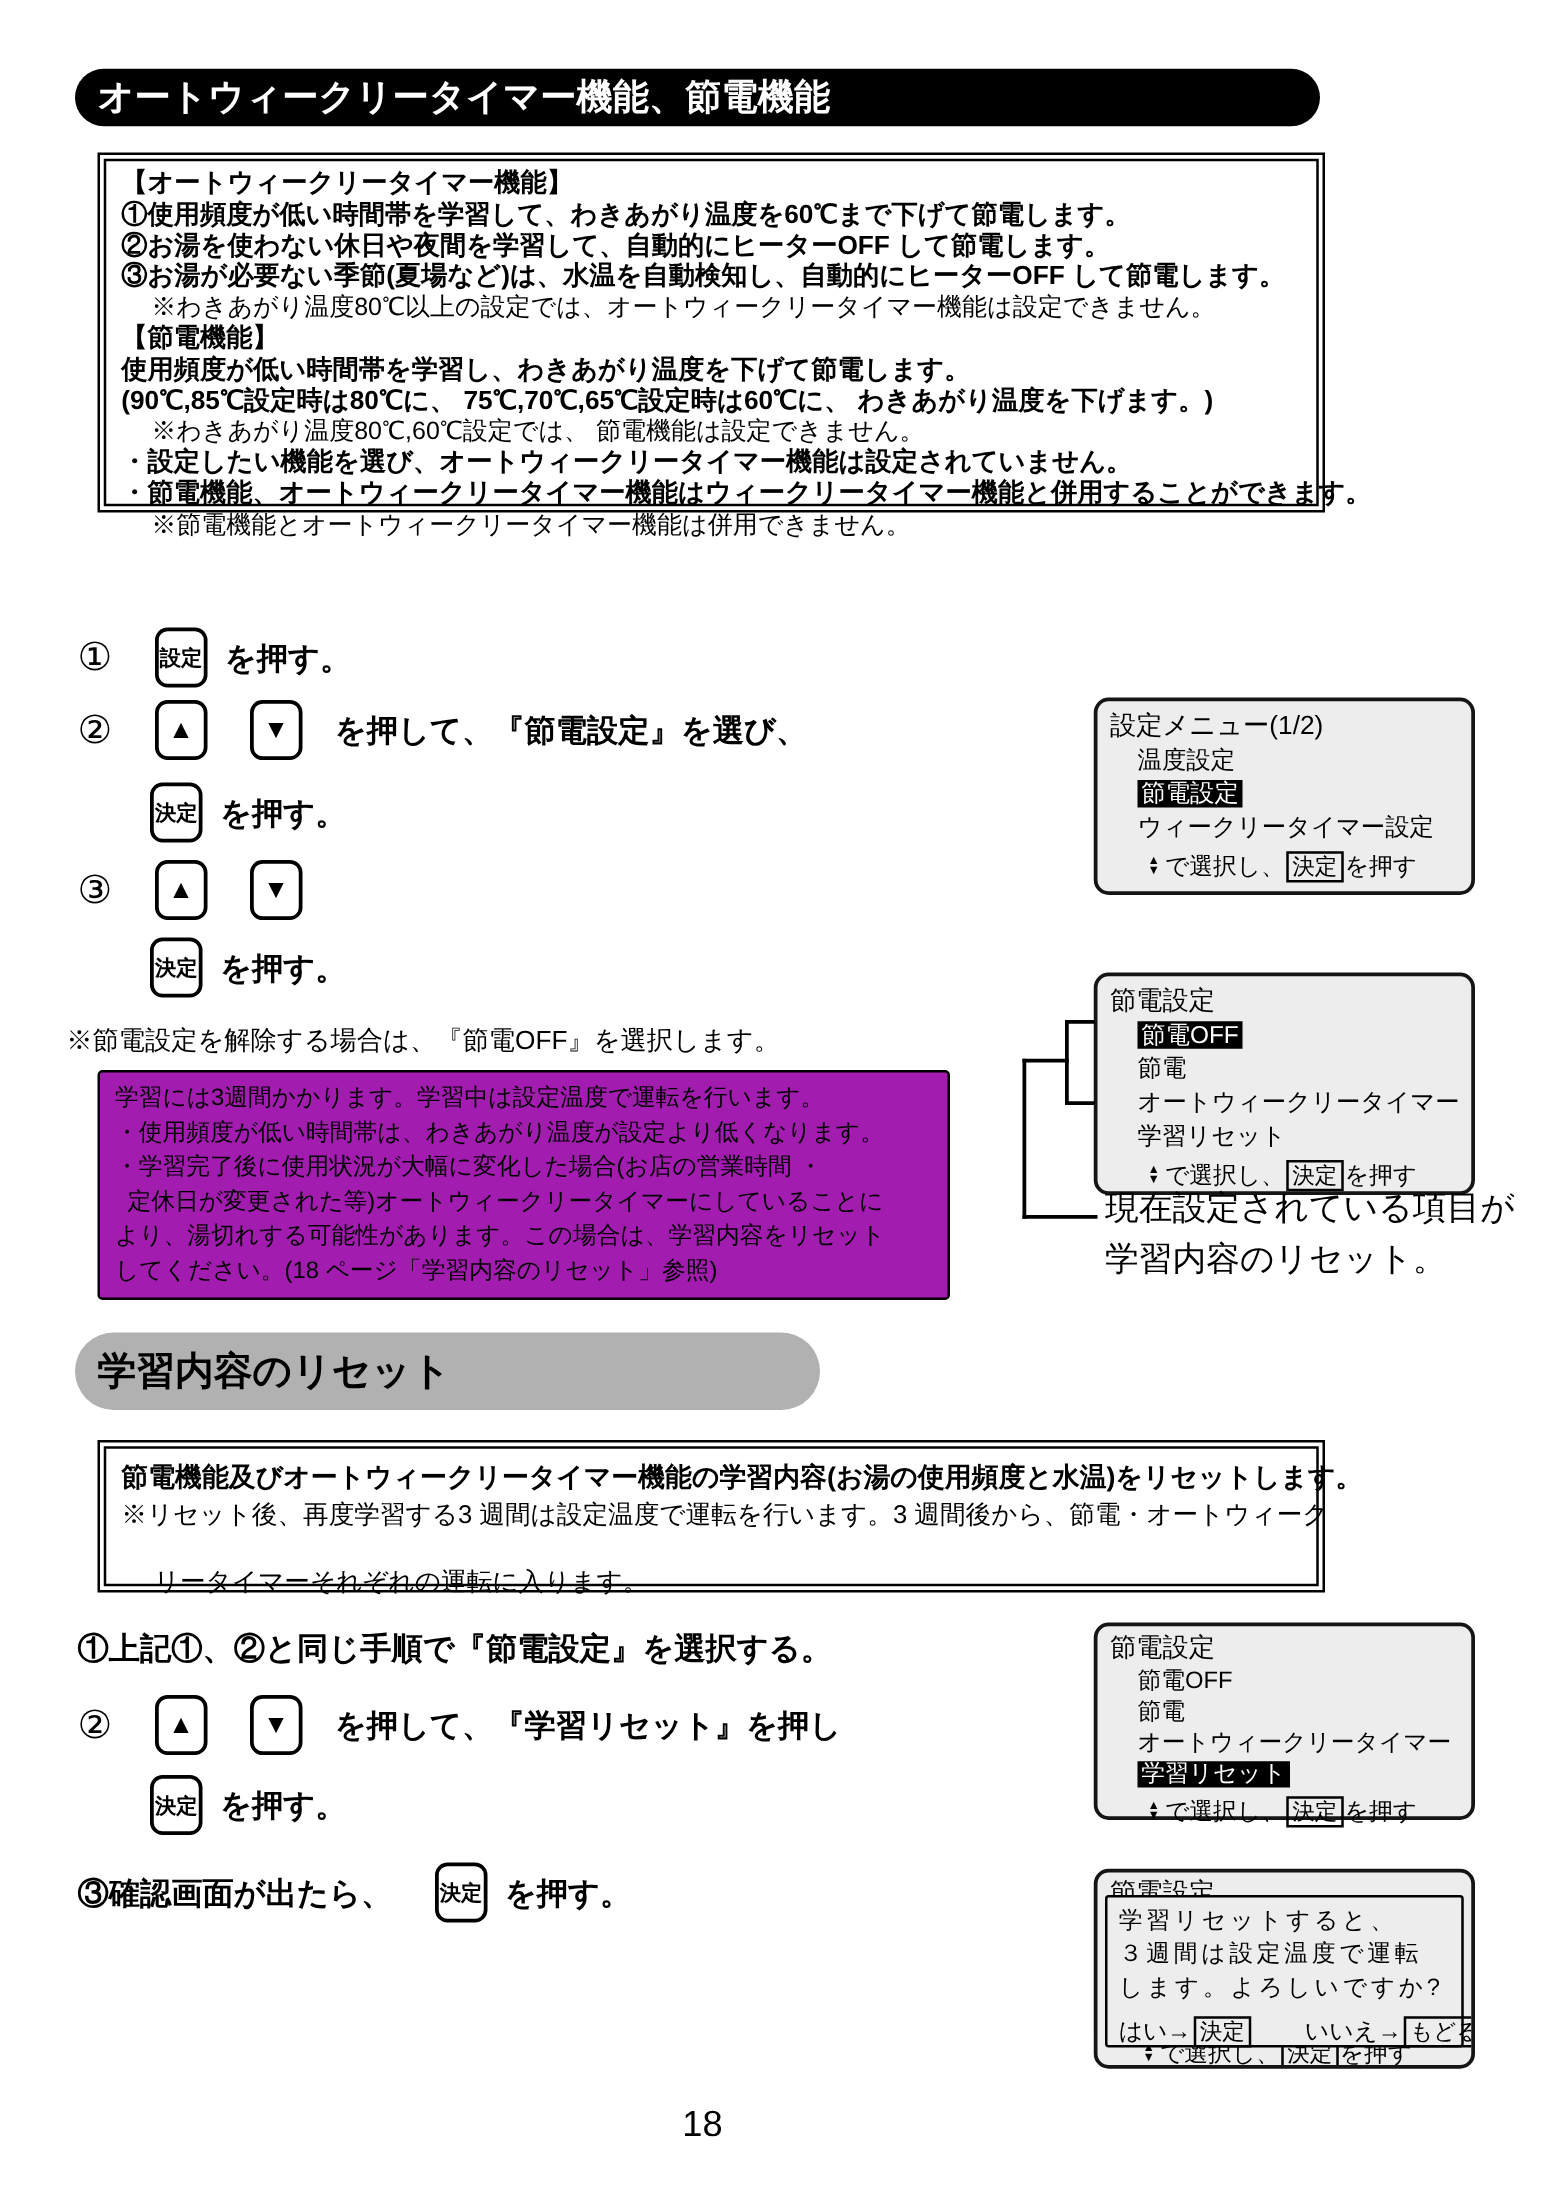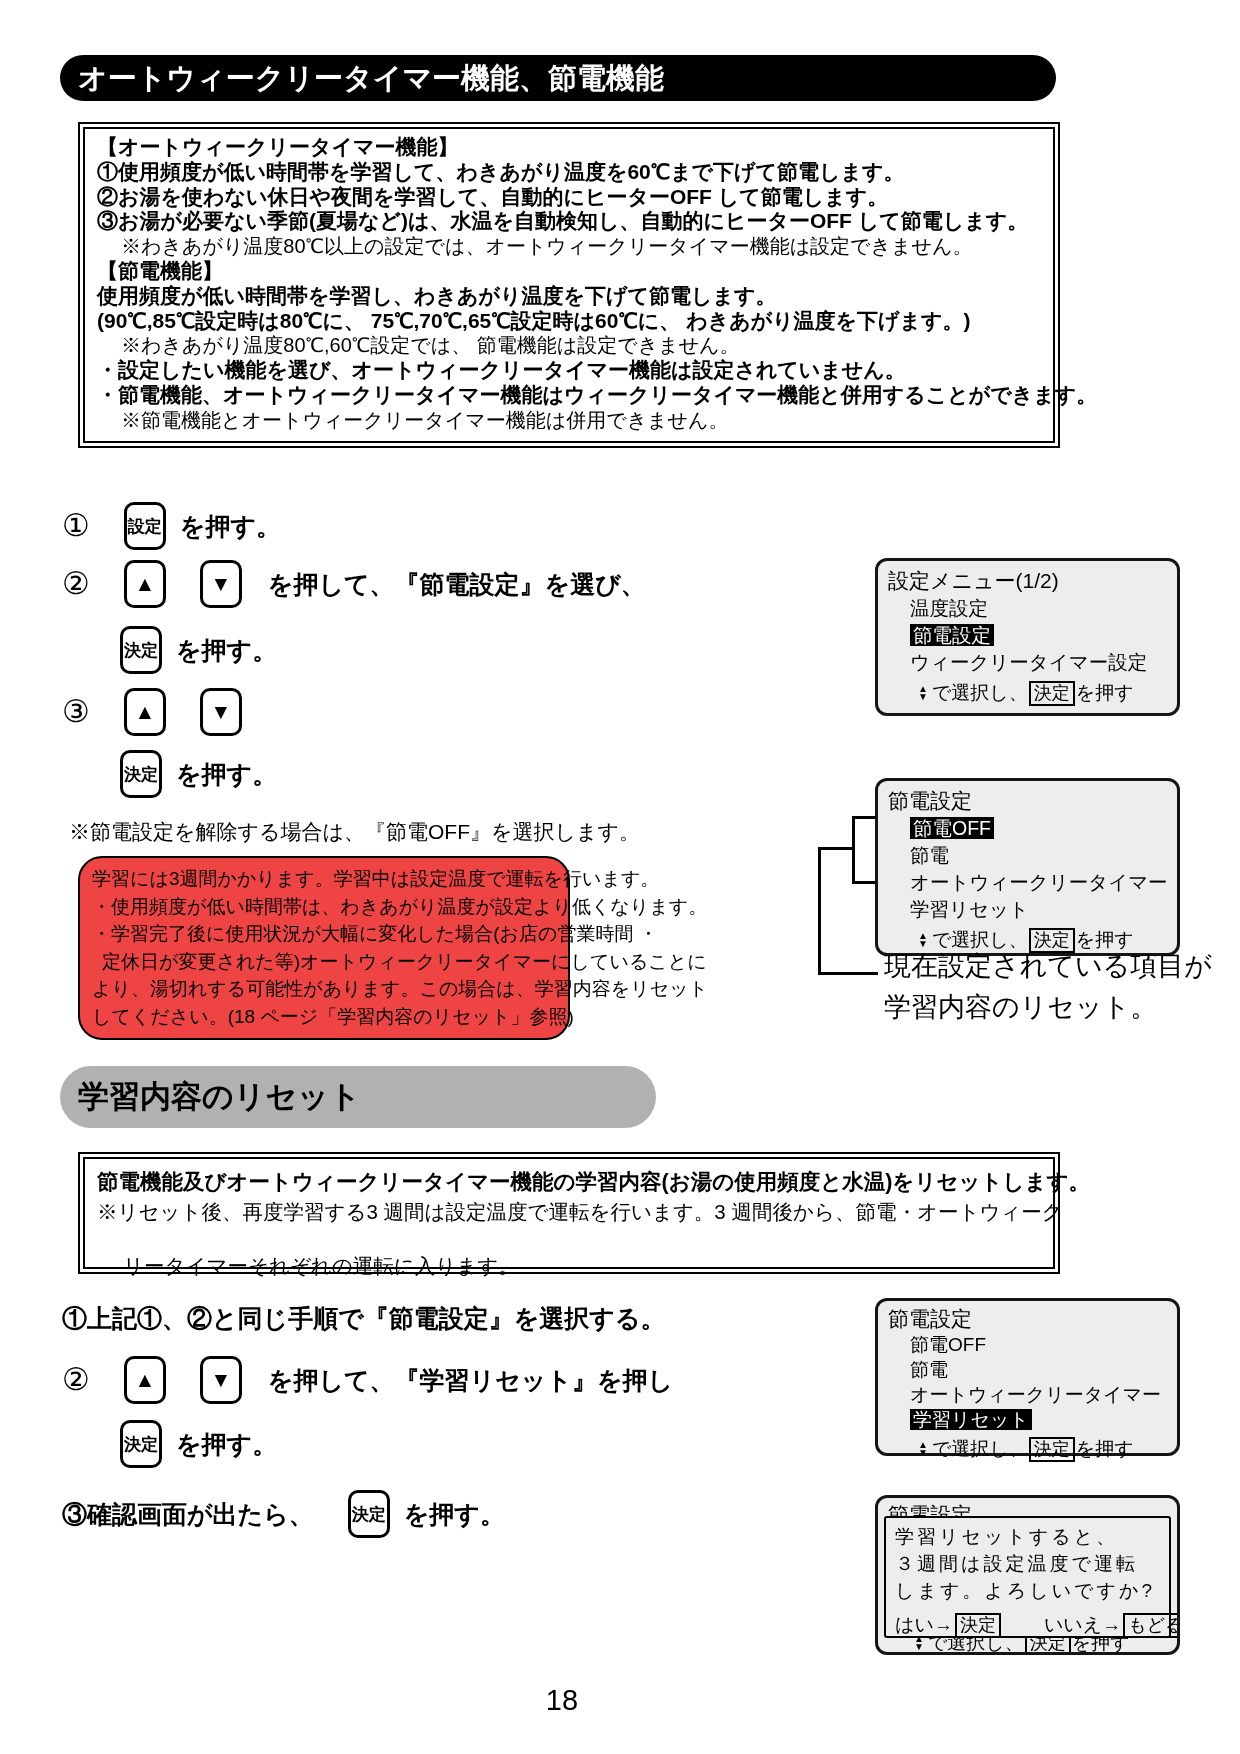"【オートウィークリータイマー機能】" .infobox1 { height: 326px -> 288px }
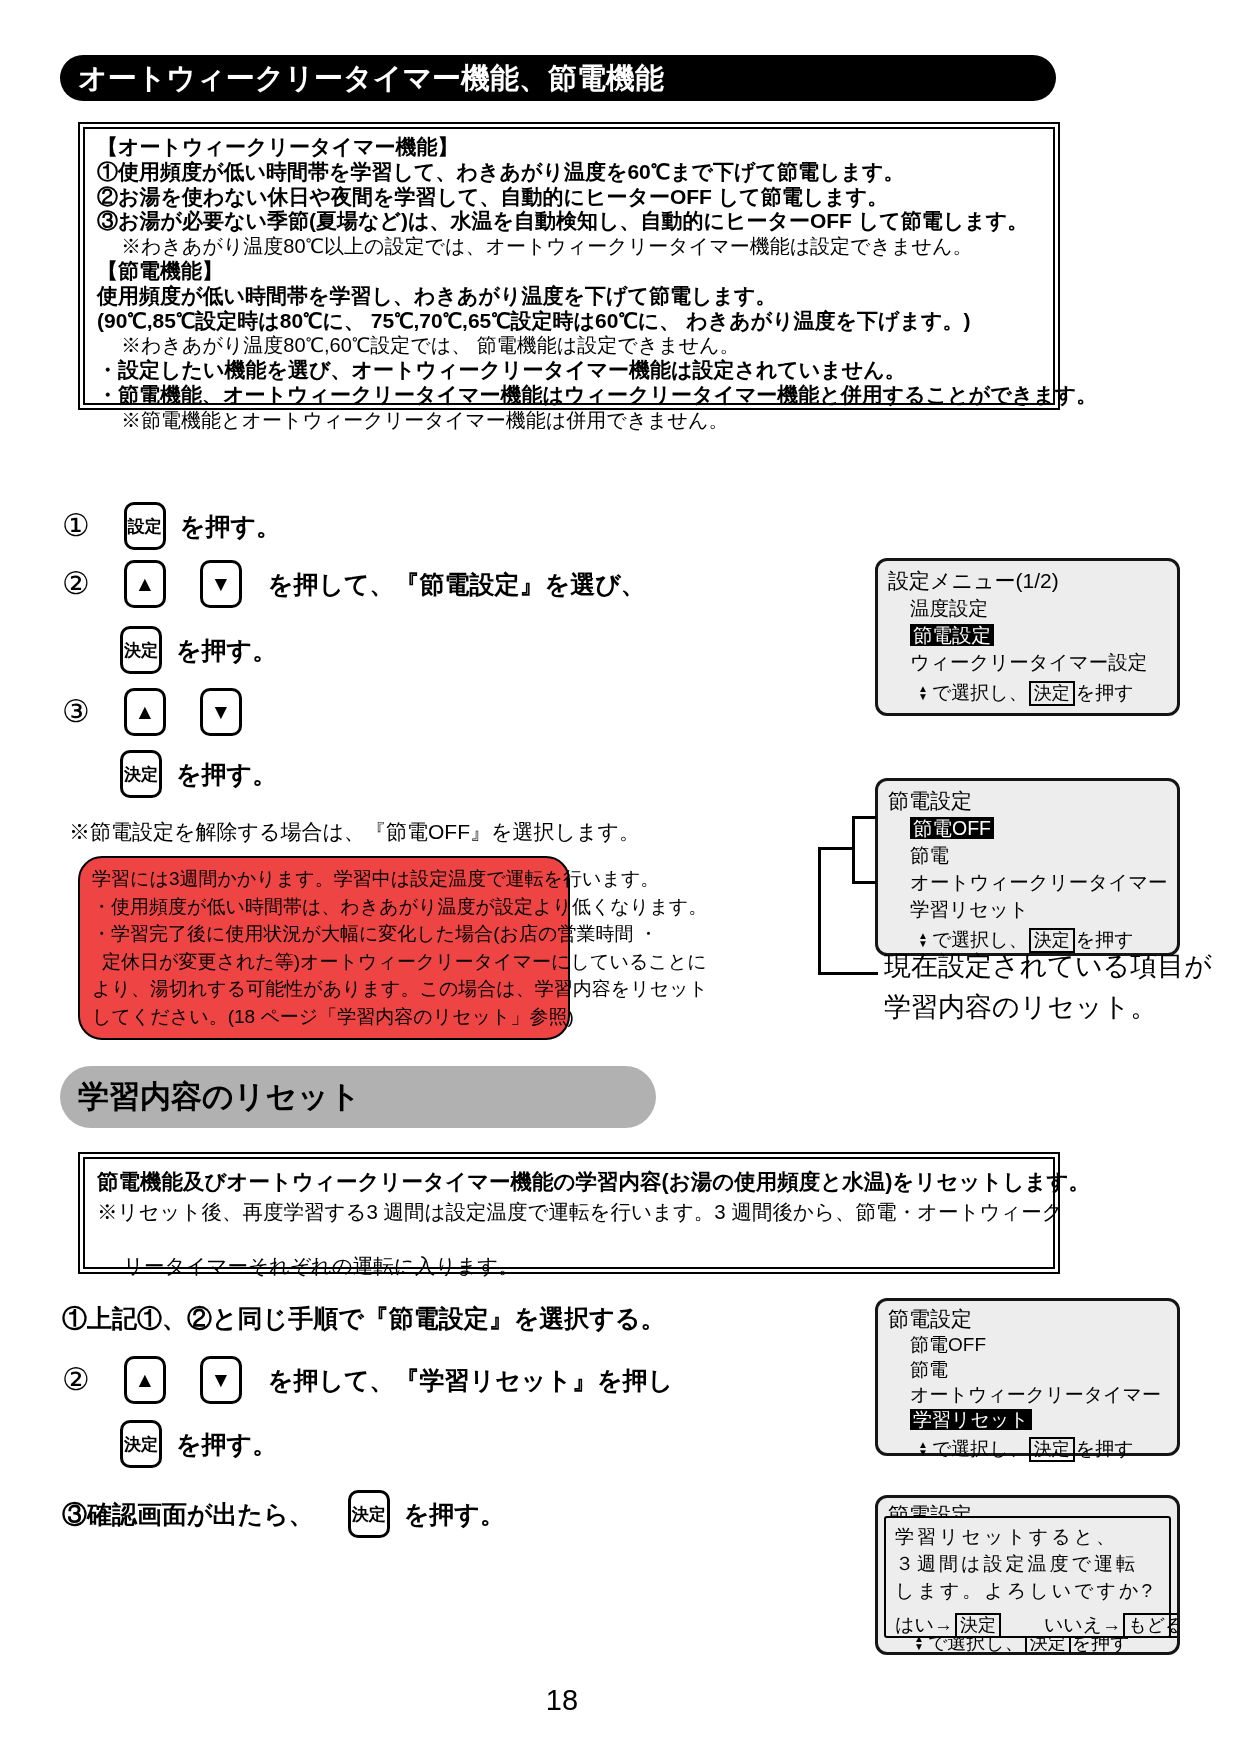"※節電設定を解除する場合は、『節電OFF』を選択します。" div.abs { left: 69px -> 53px }
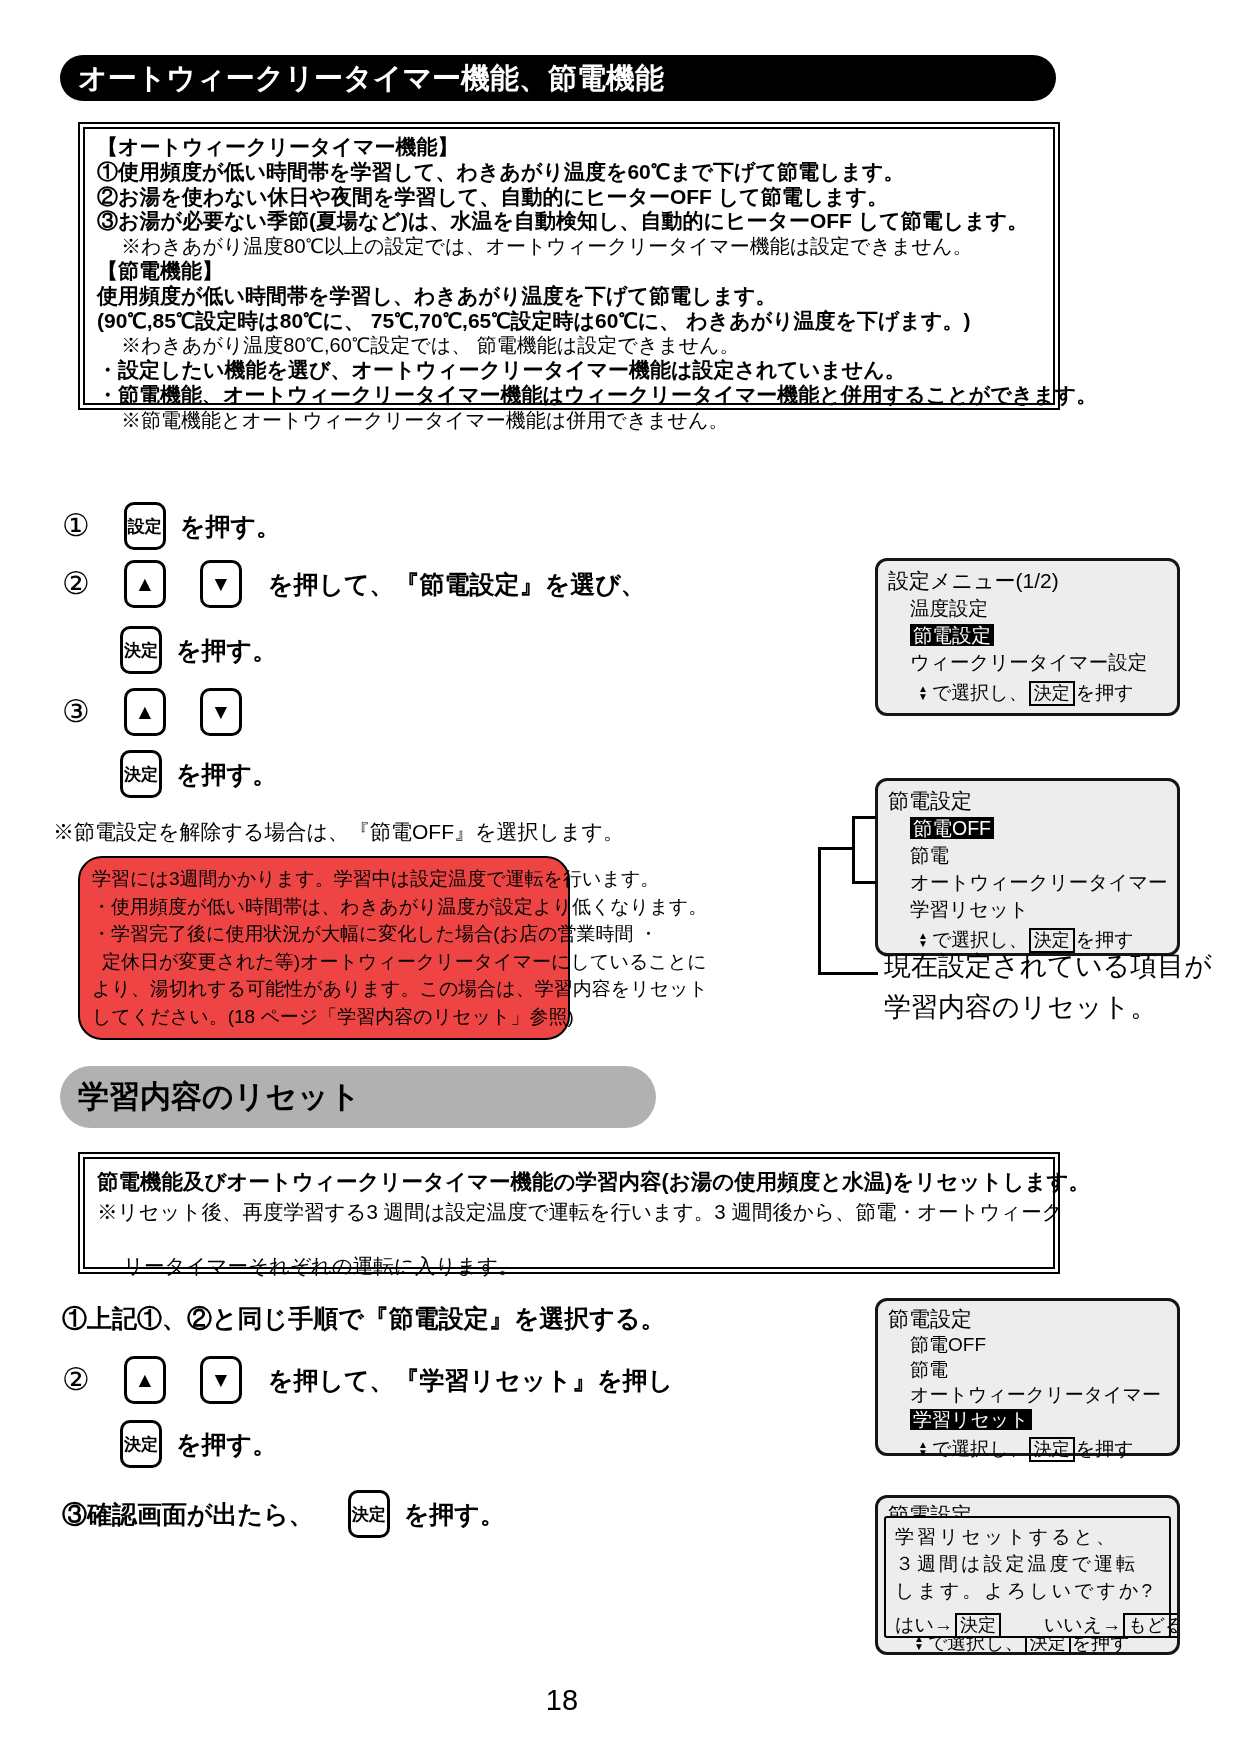"学習には3週間かかります。学習中は設定温度で運転を行います。" .notebox { background: #ef4444 -> #a21caf; border-radius: 24px -> 4px; width: 492px -> 682px }
